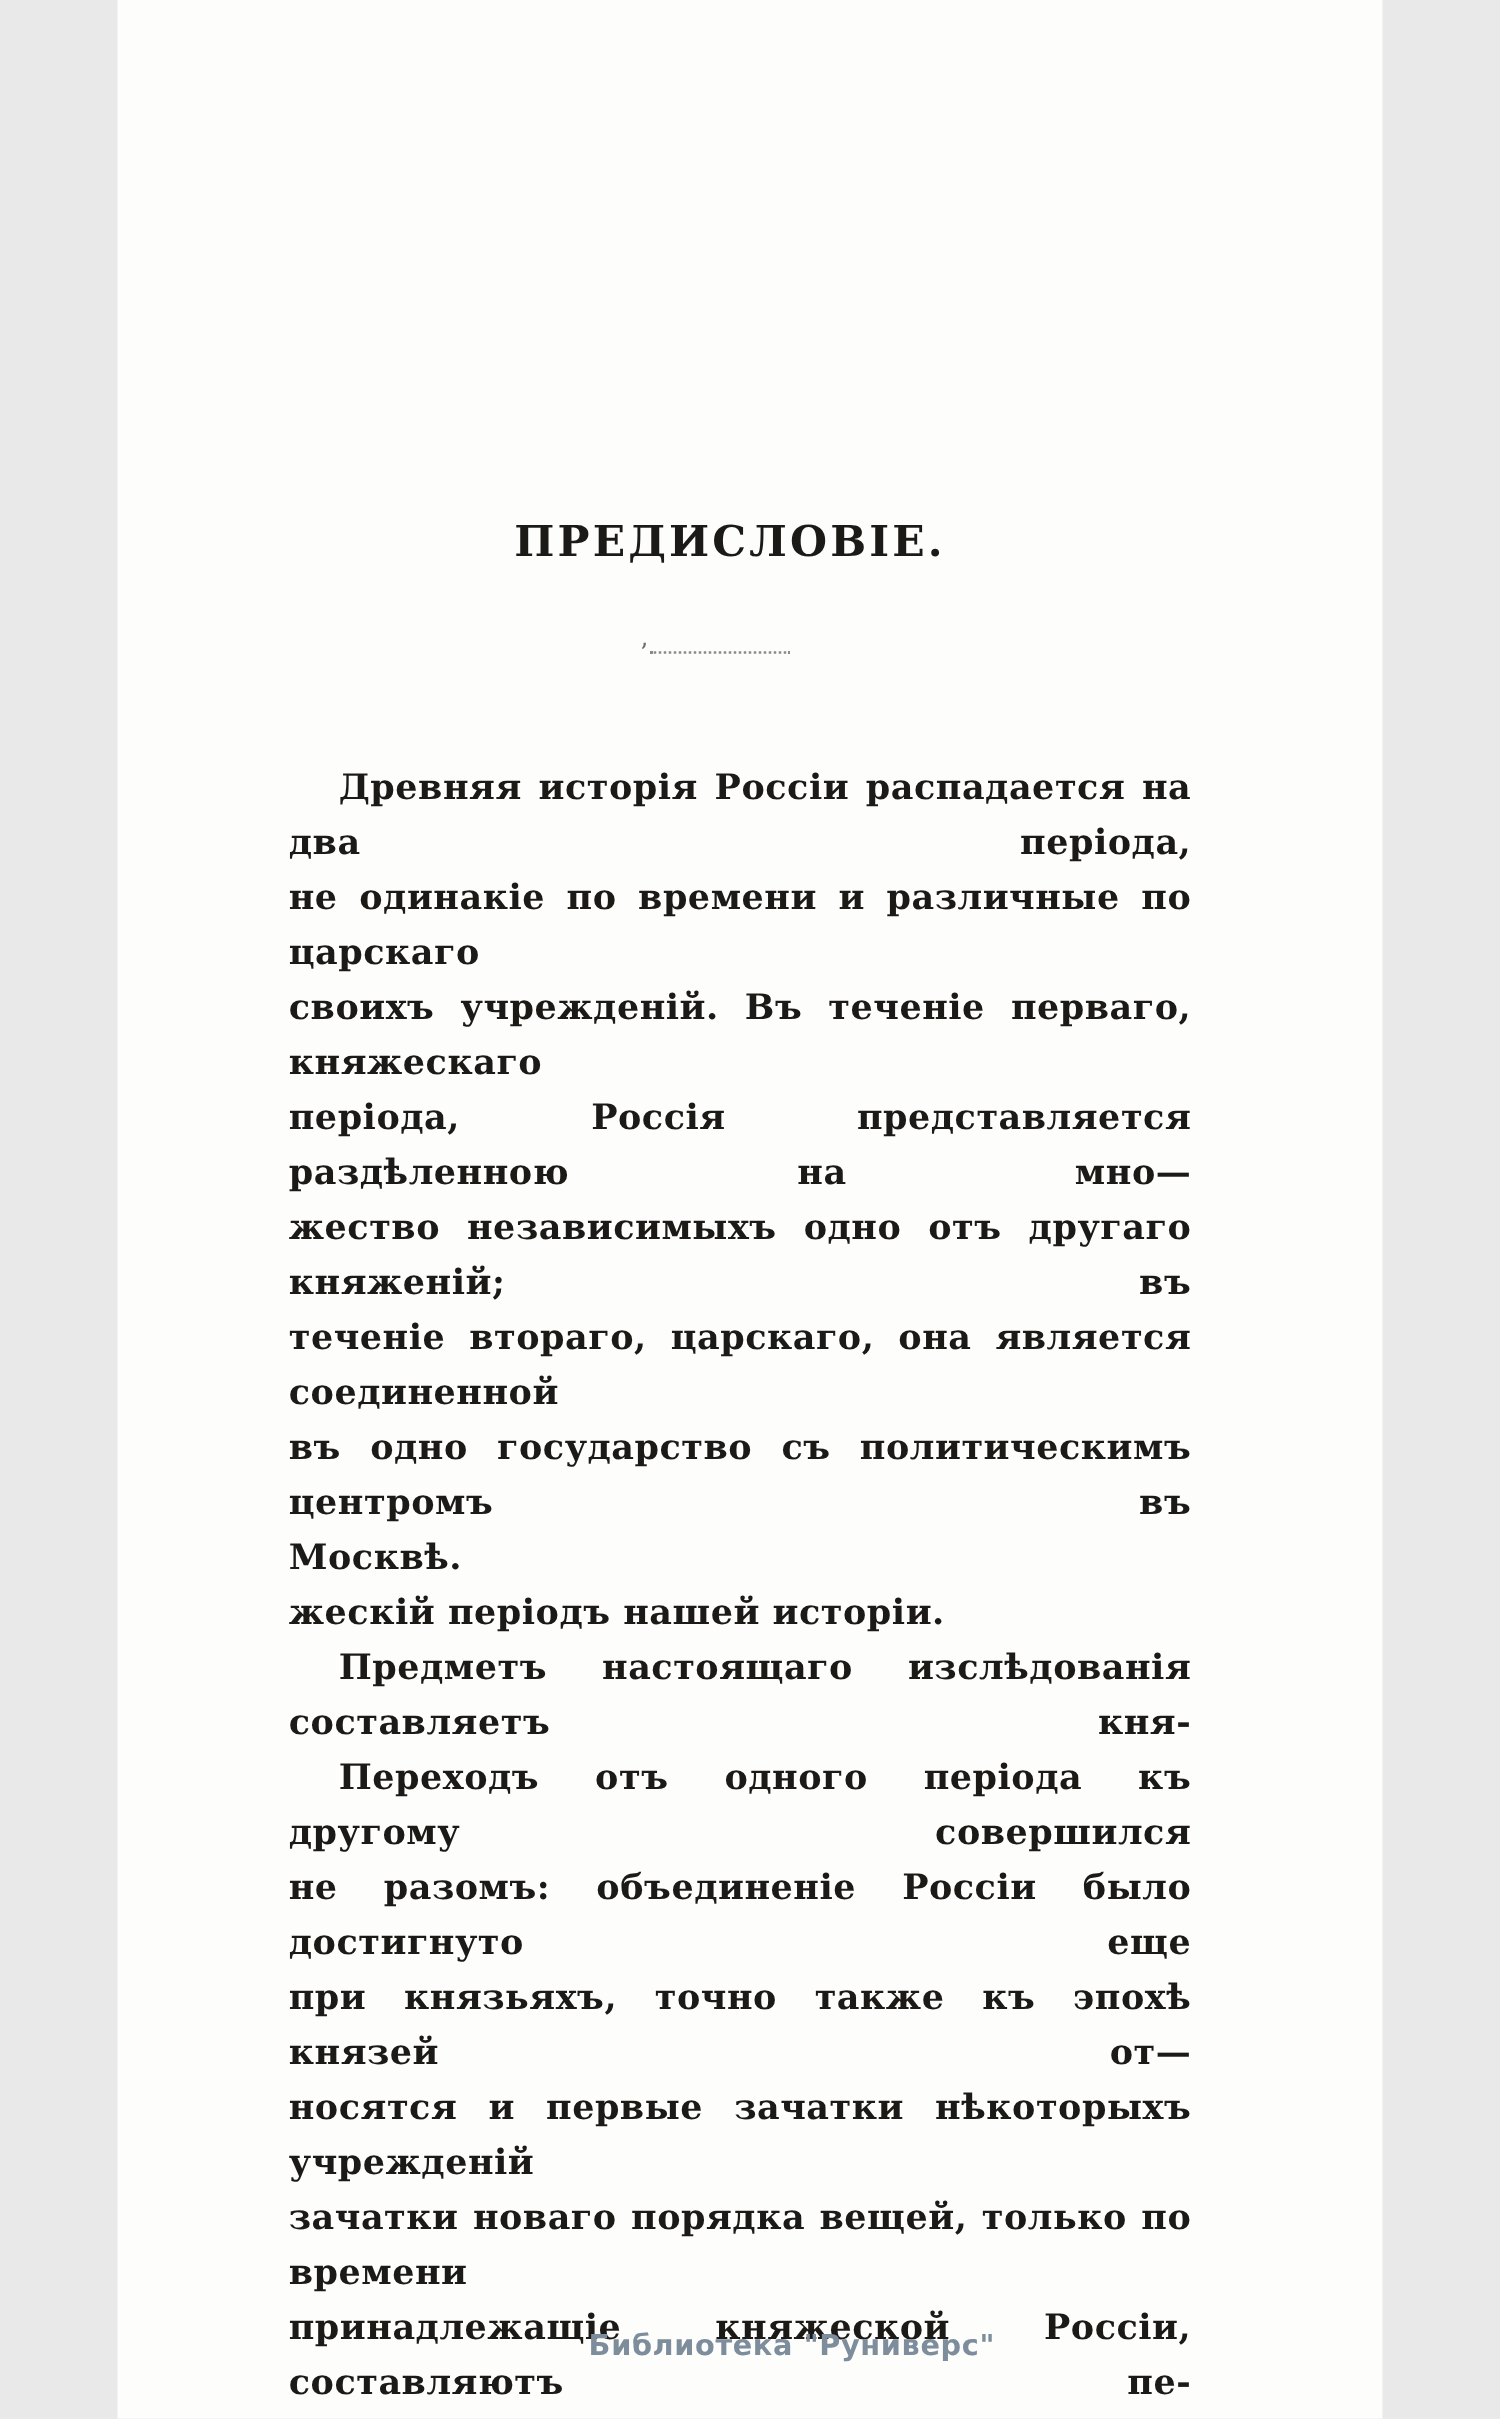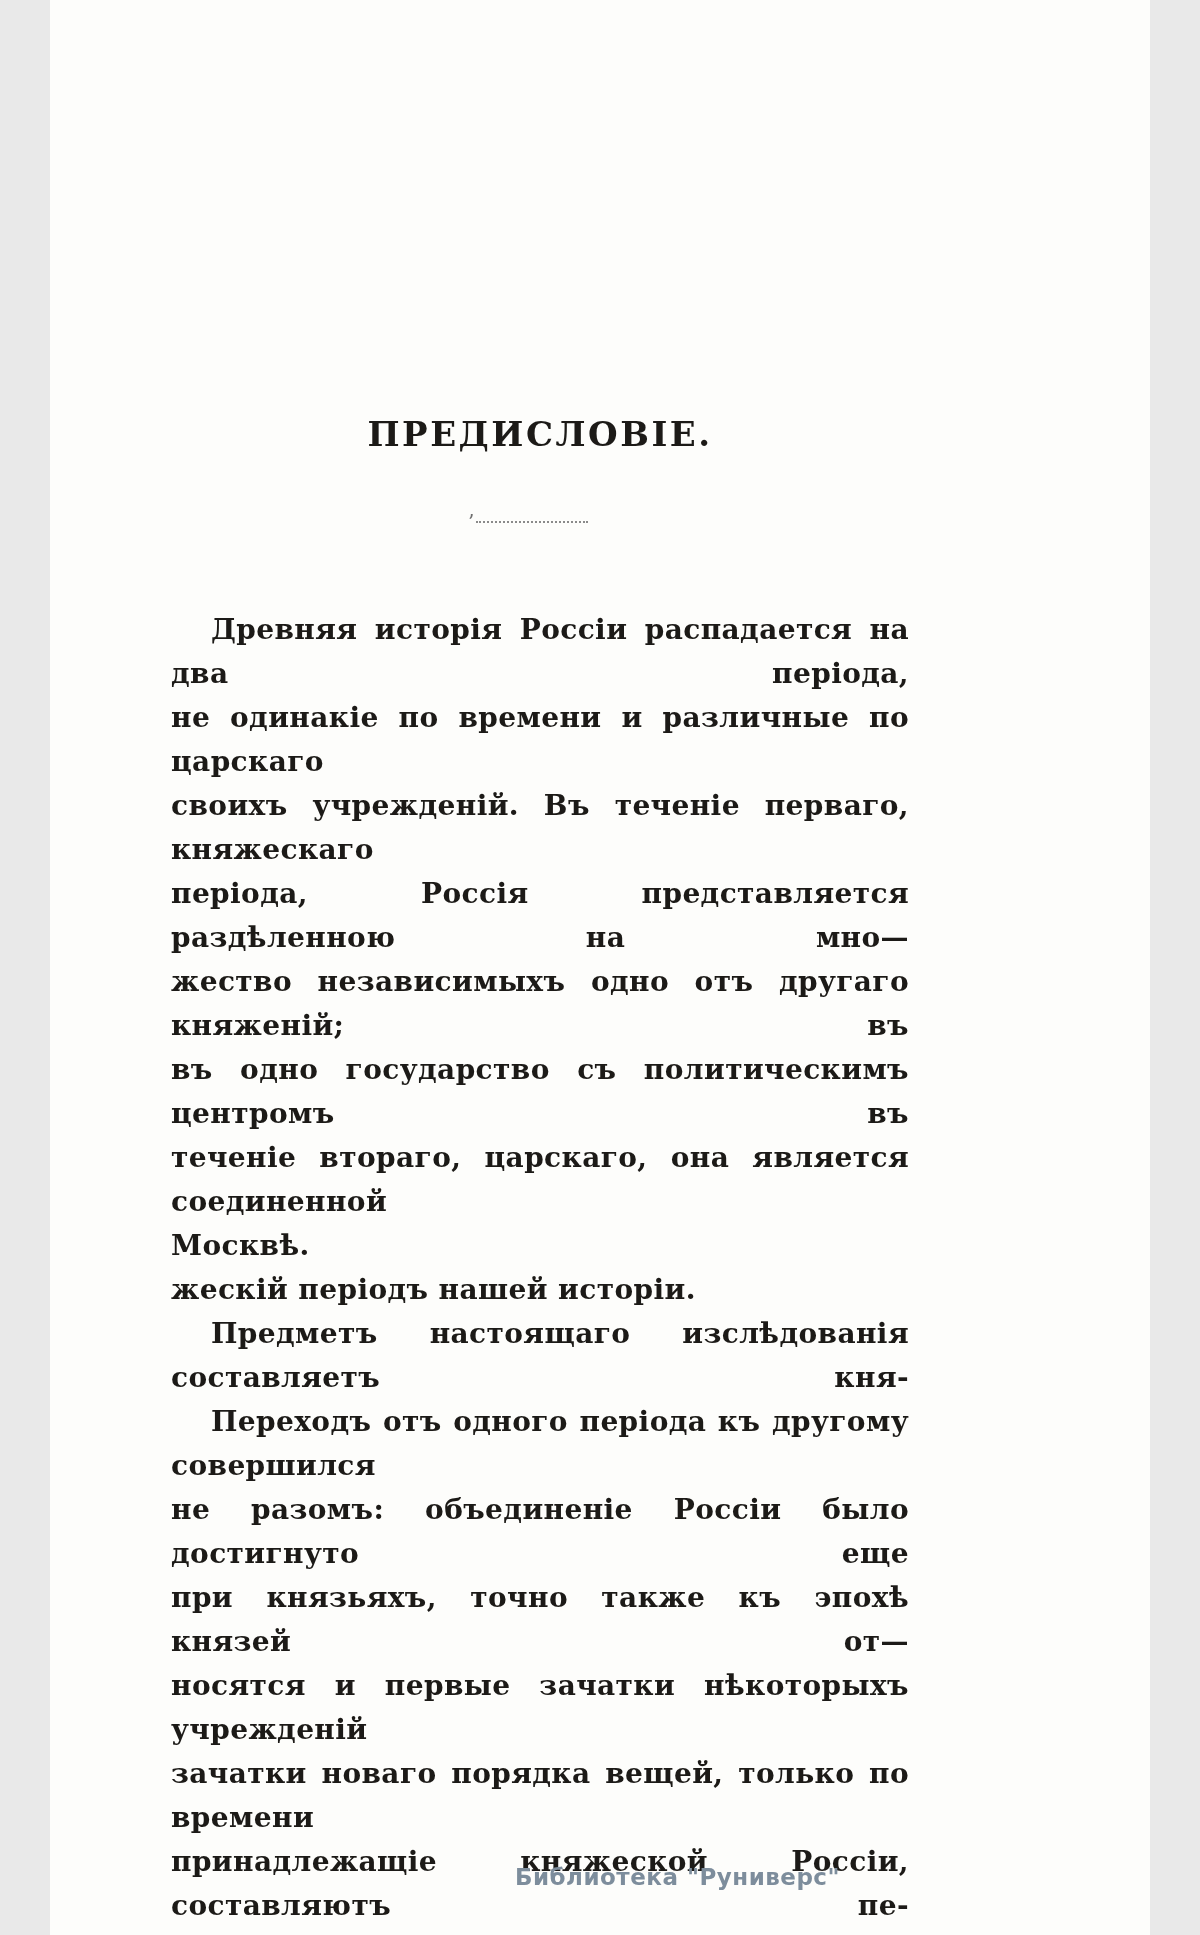"ПРЕДИСЛОВІЕ." .scan-page { width: 1100px -> 1012px }
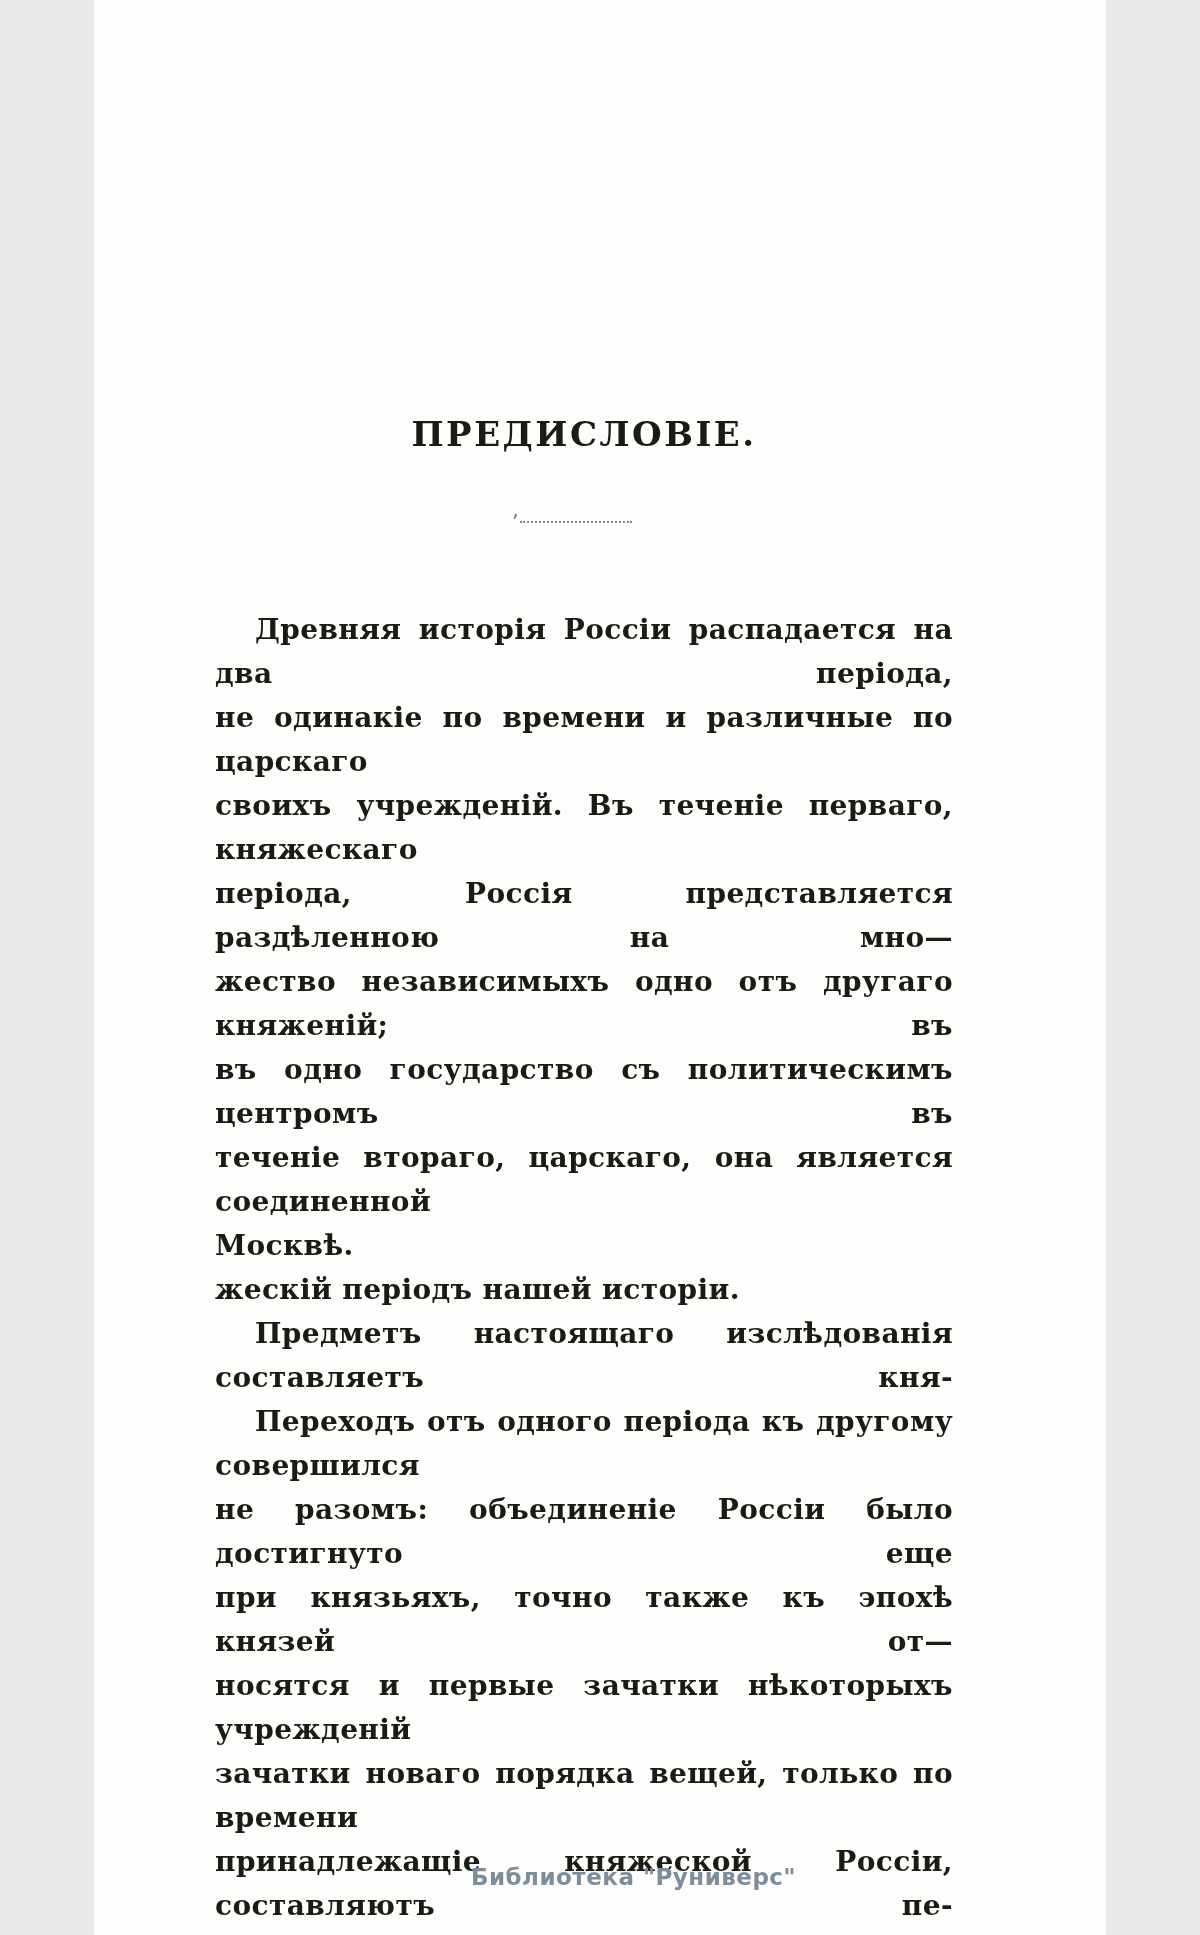"Древняя исторія Россіи распадается на" .line { margin-left: none -> 16px }
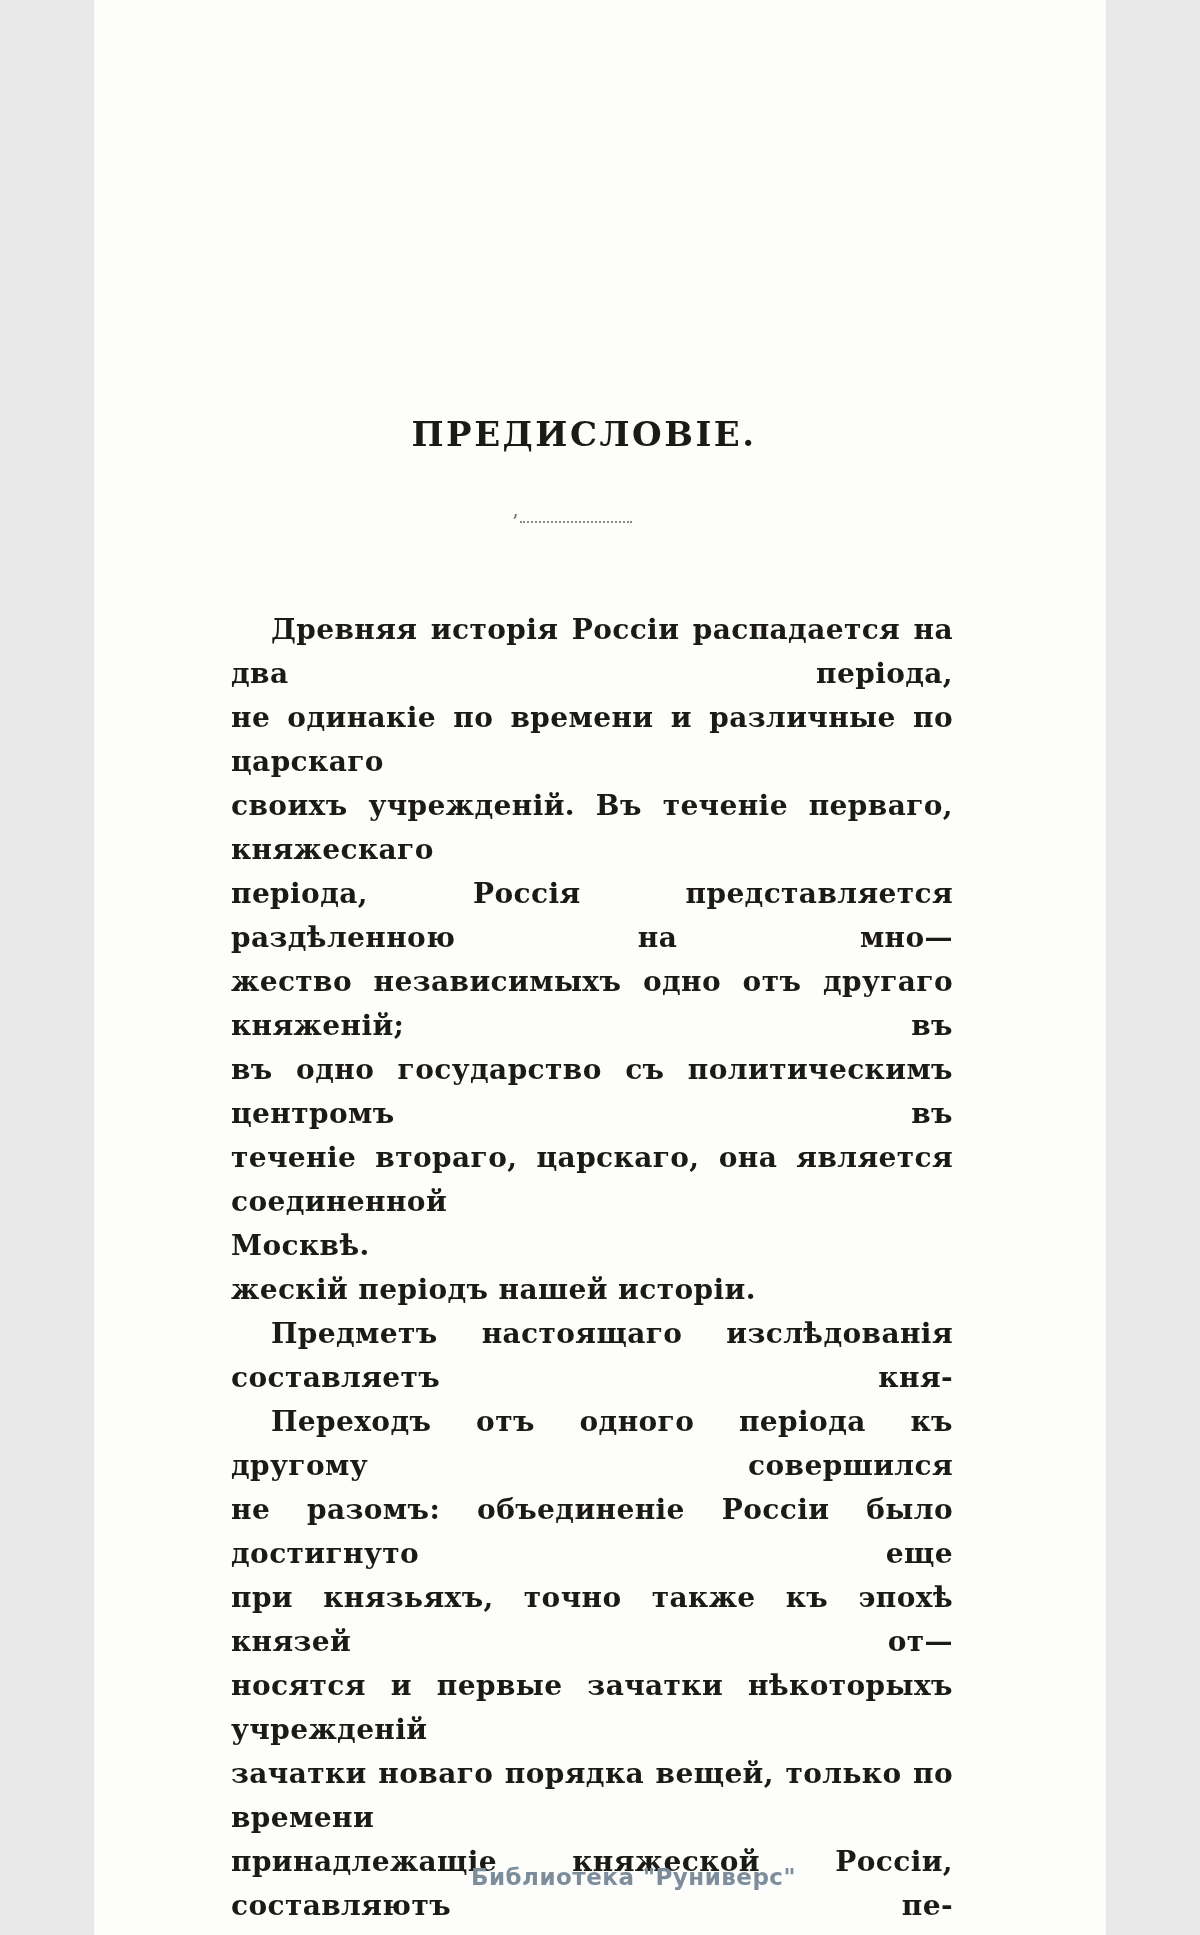"въ одно государство съ политическимъ" div.line { order: before "теченіе втораго, царскаго, она является" -> after "теченіе втораго, царскаго, она является" }
